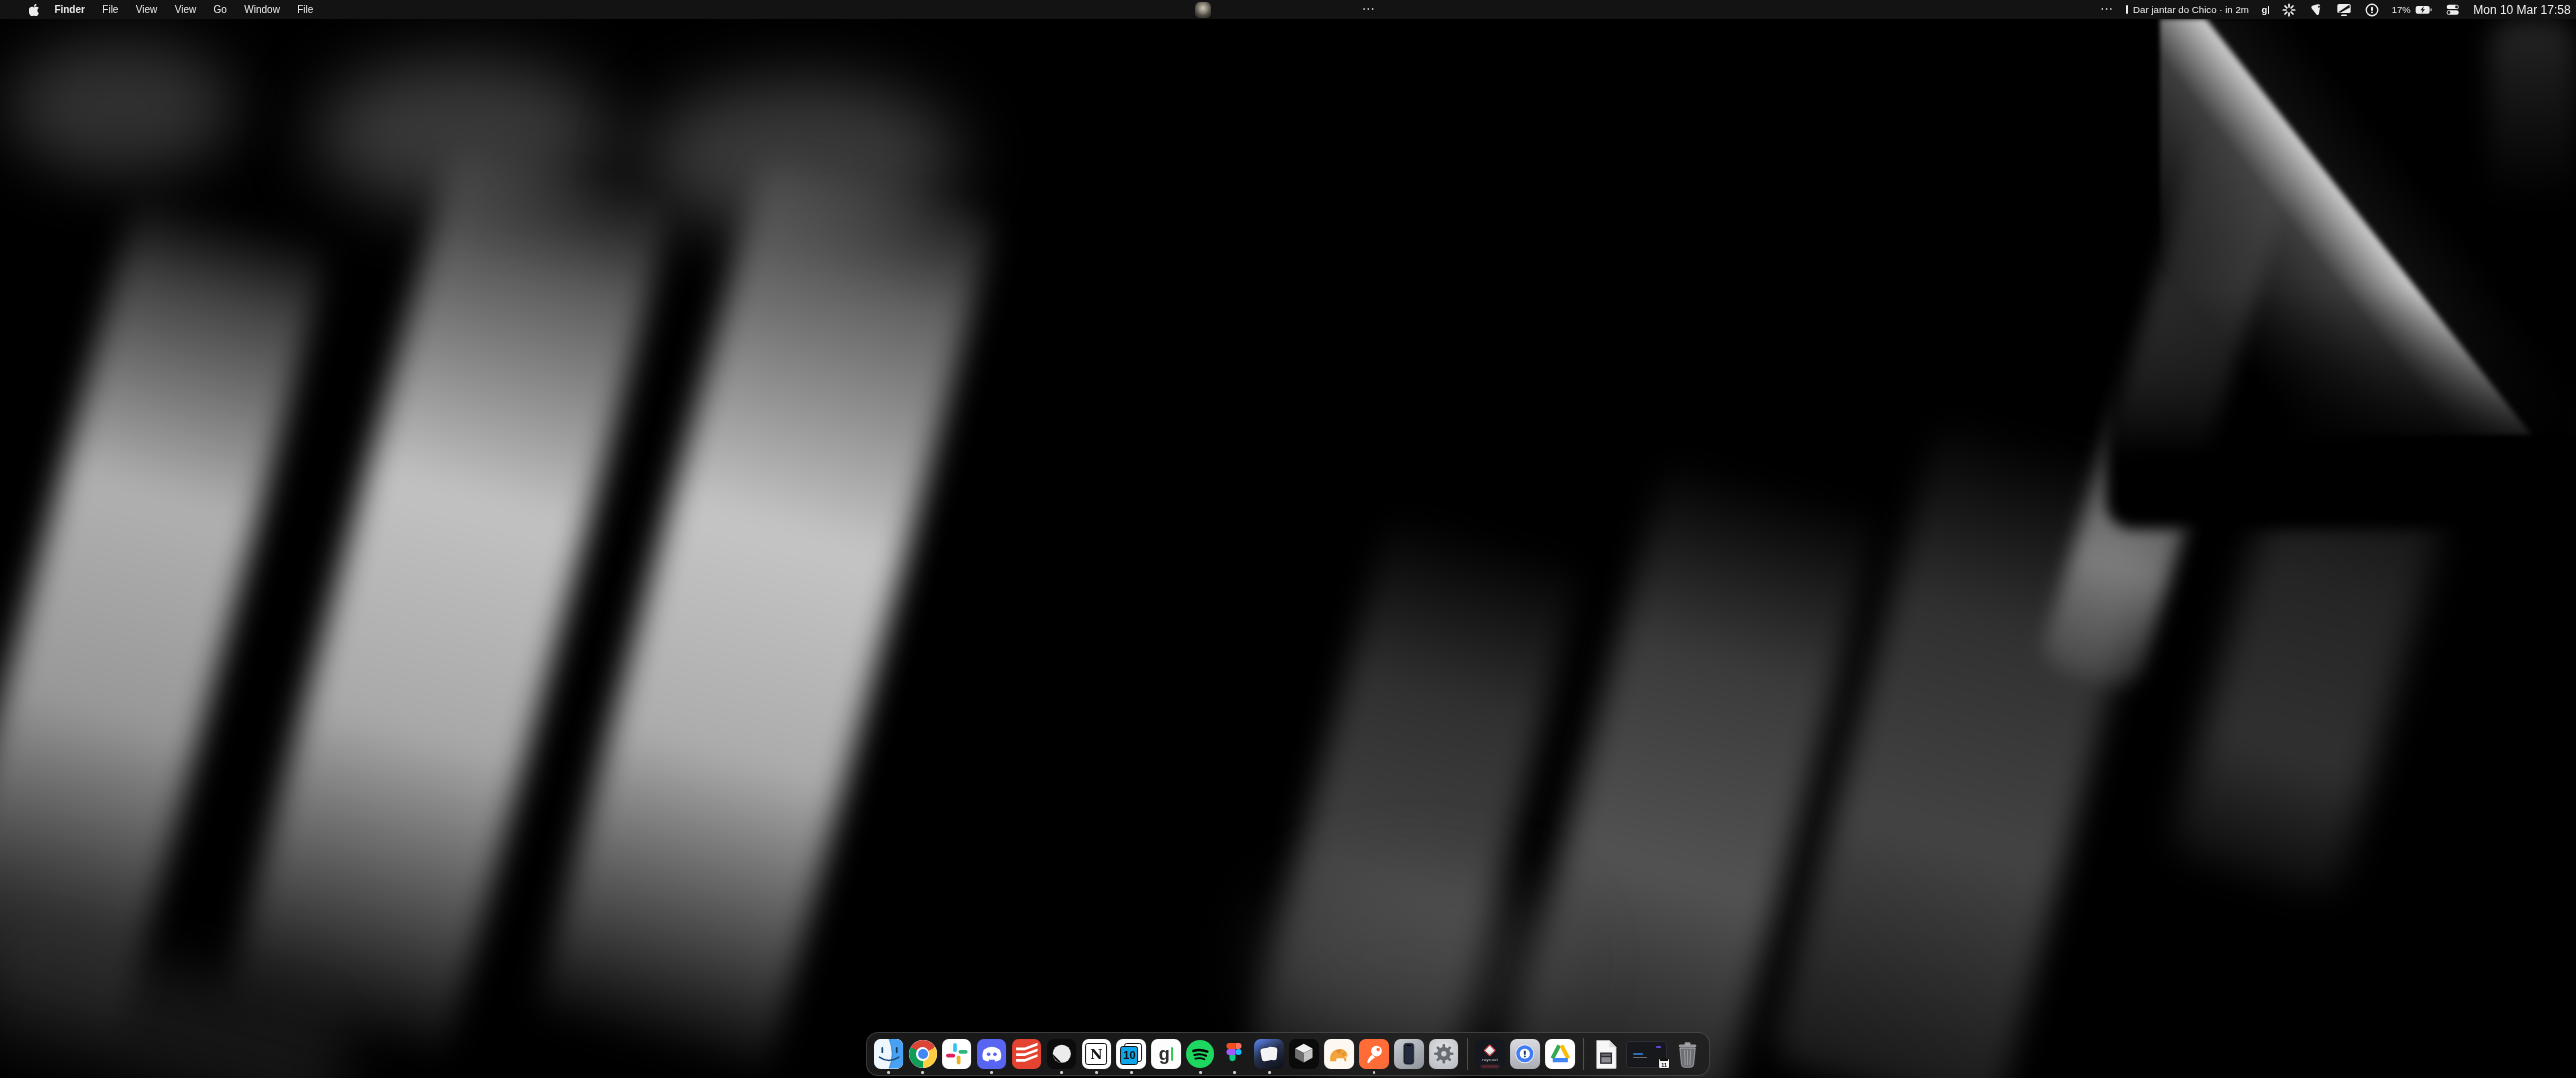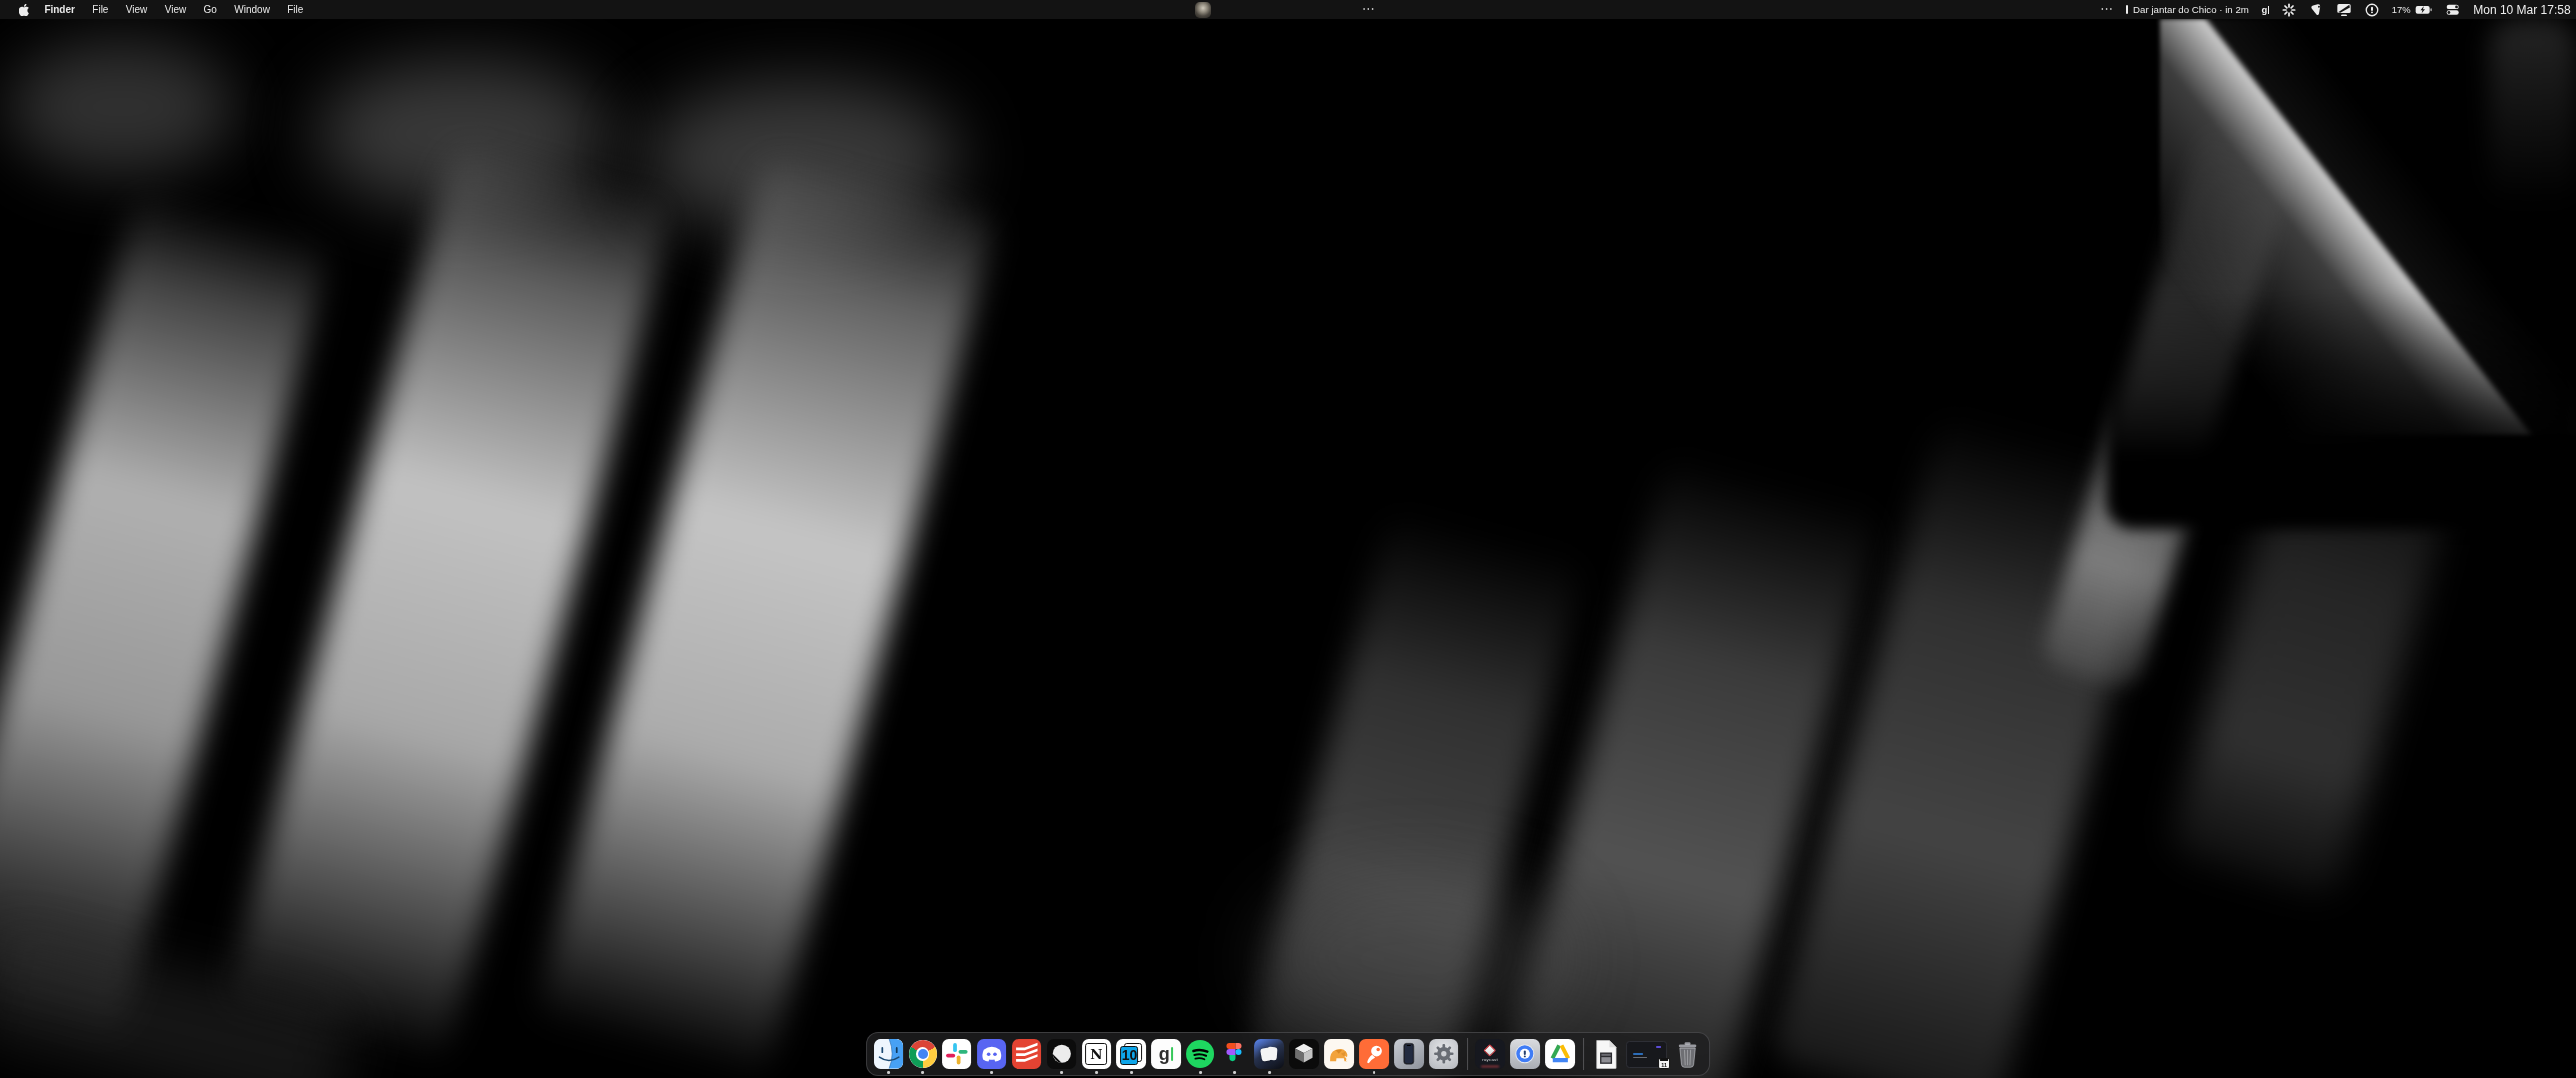"Finder" .mb-left { padding-left: 15px -> 25px }
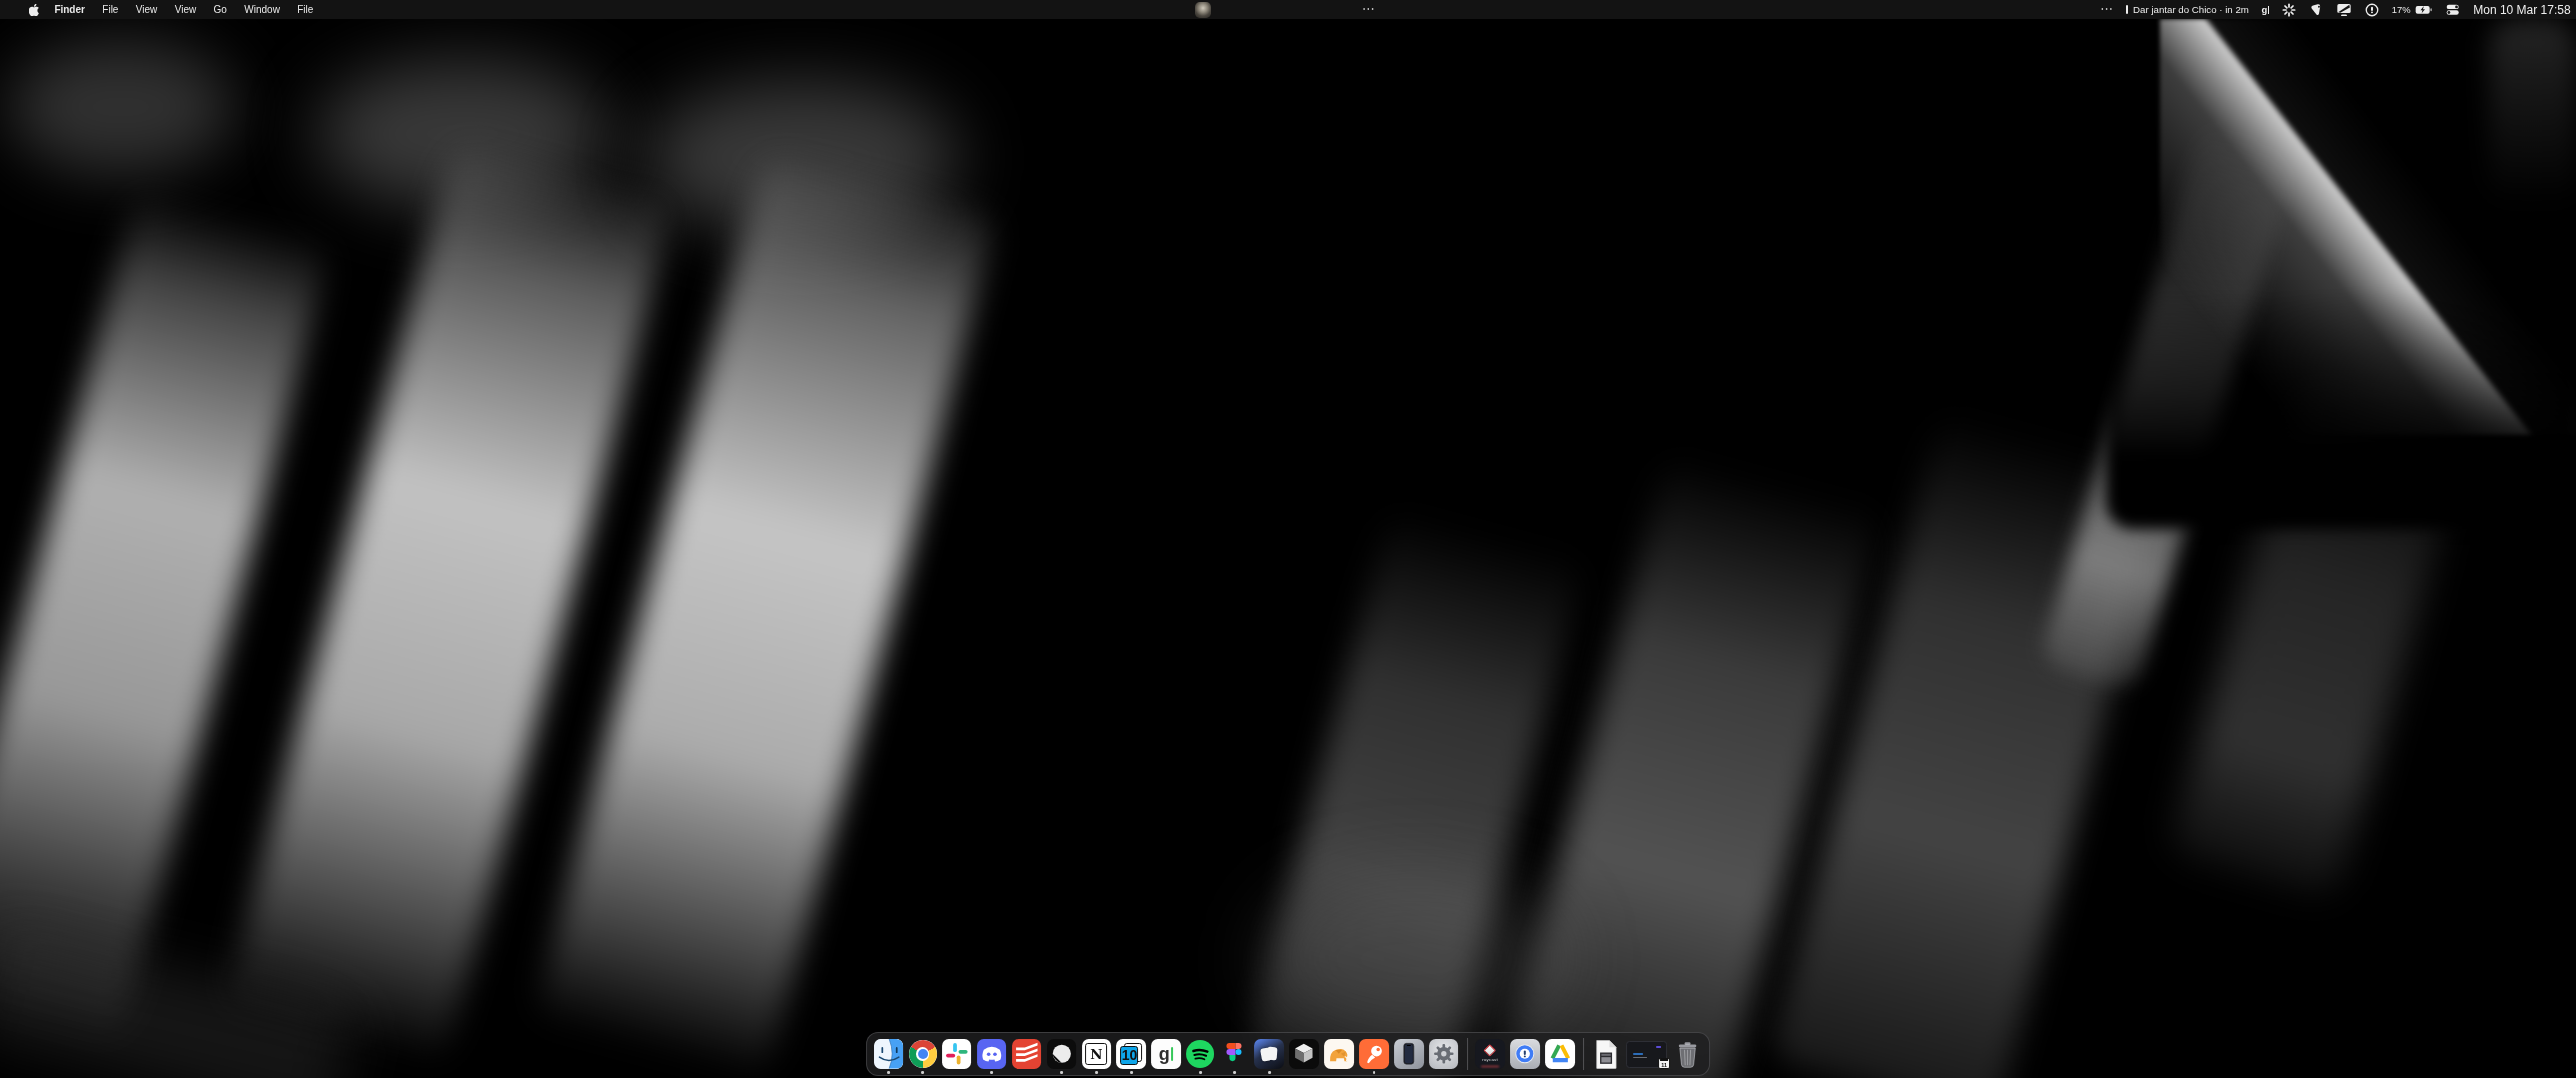"10" .ncal-front { font-size: 14px -> 11px }
